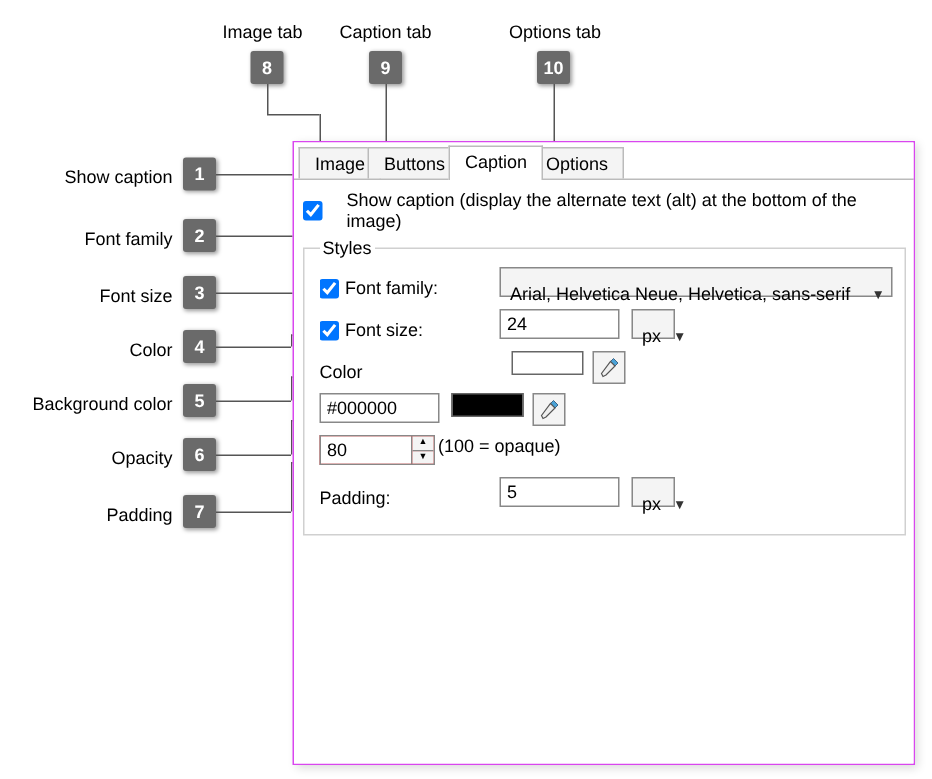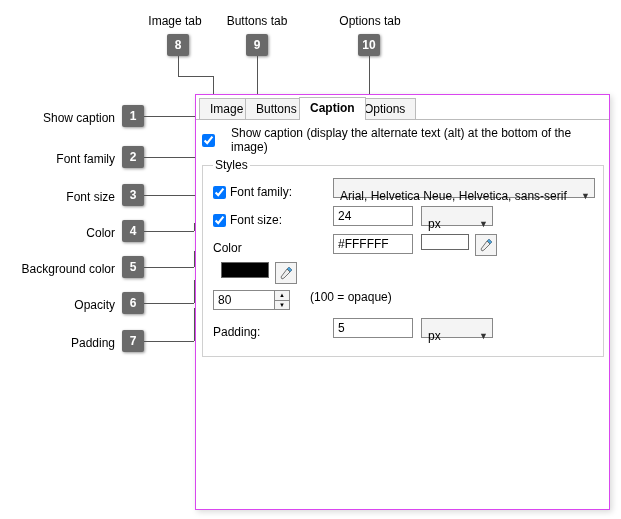"Buttons tab" div.callout-label { text: Buttons -> Caption }
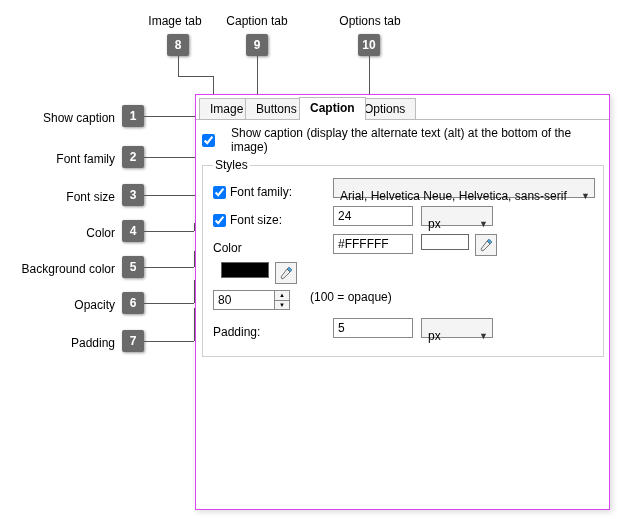"Caption" div.tab { font-weight: bold -> none }
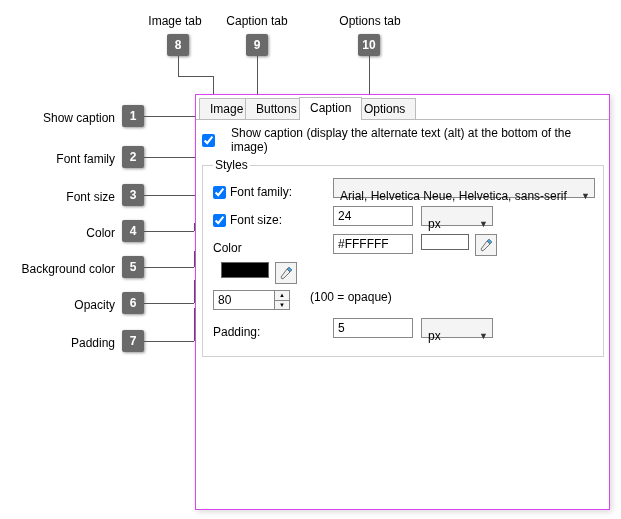"px" .sel.unit { width: 72px -> 29px }
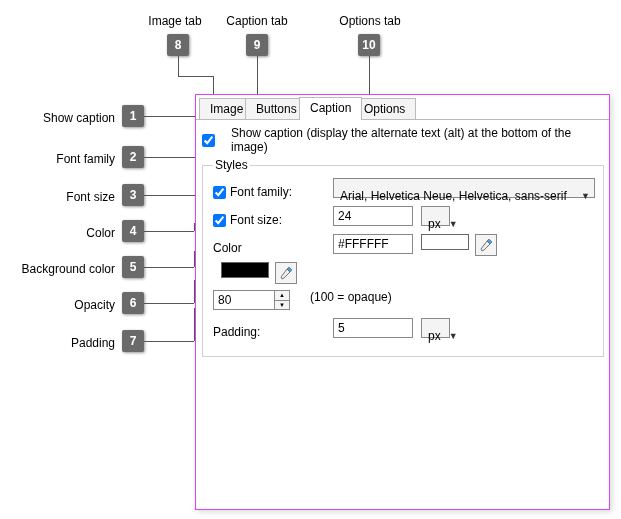"#FFFFFF" input.txt { html: <input> -> none }
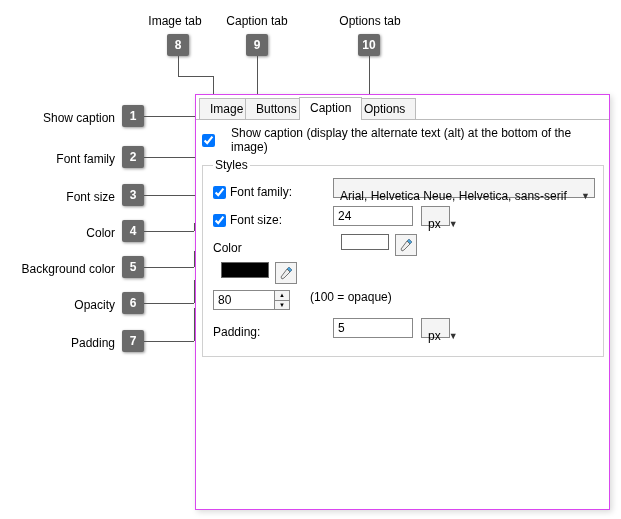"#000000" input.txt { html: none -> <input> }
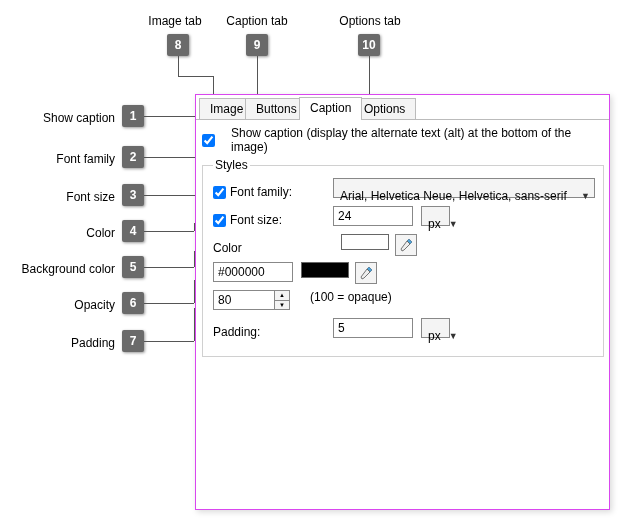"(100 = opaque)" .hint { margin-left: 20px -> 2px }
